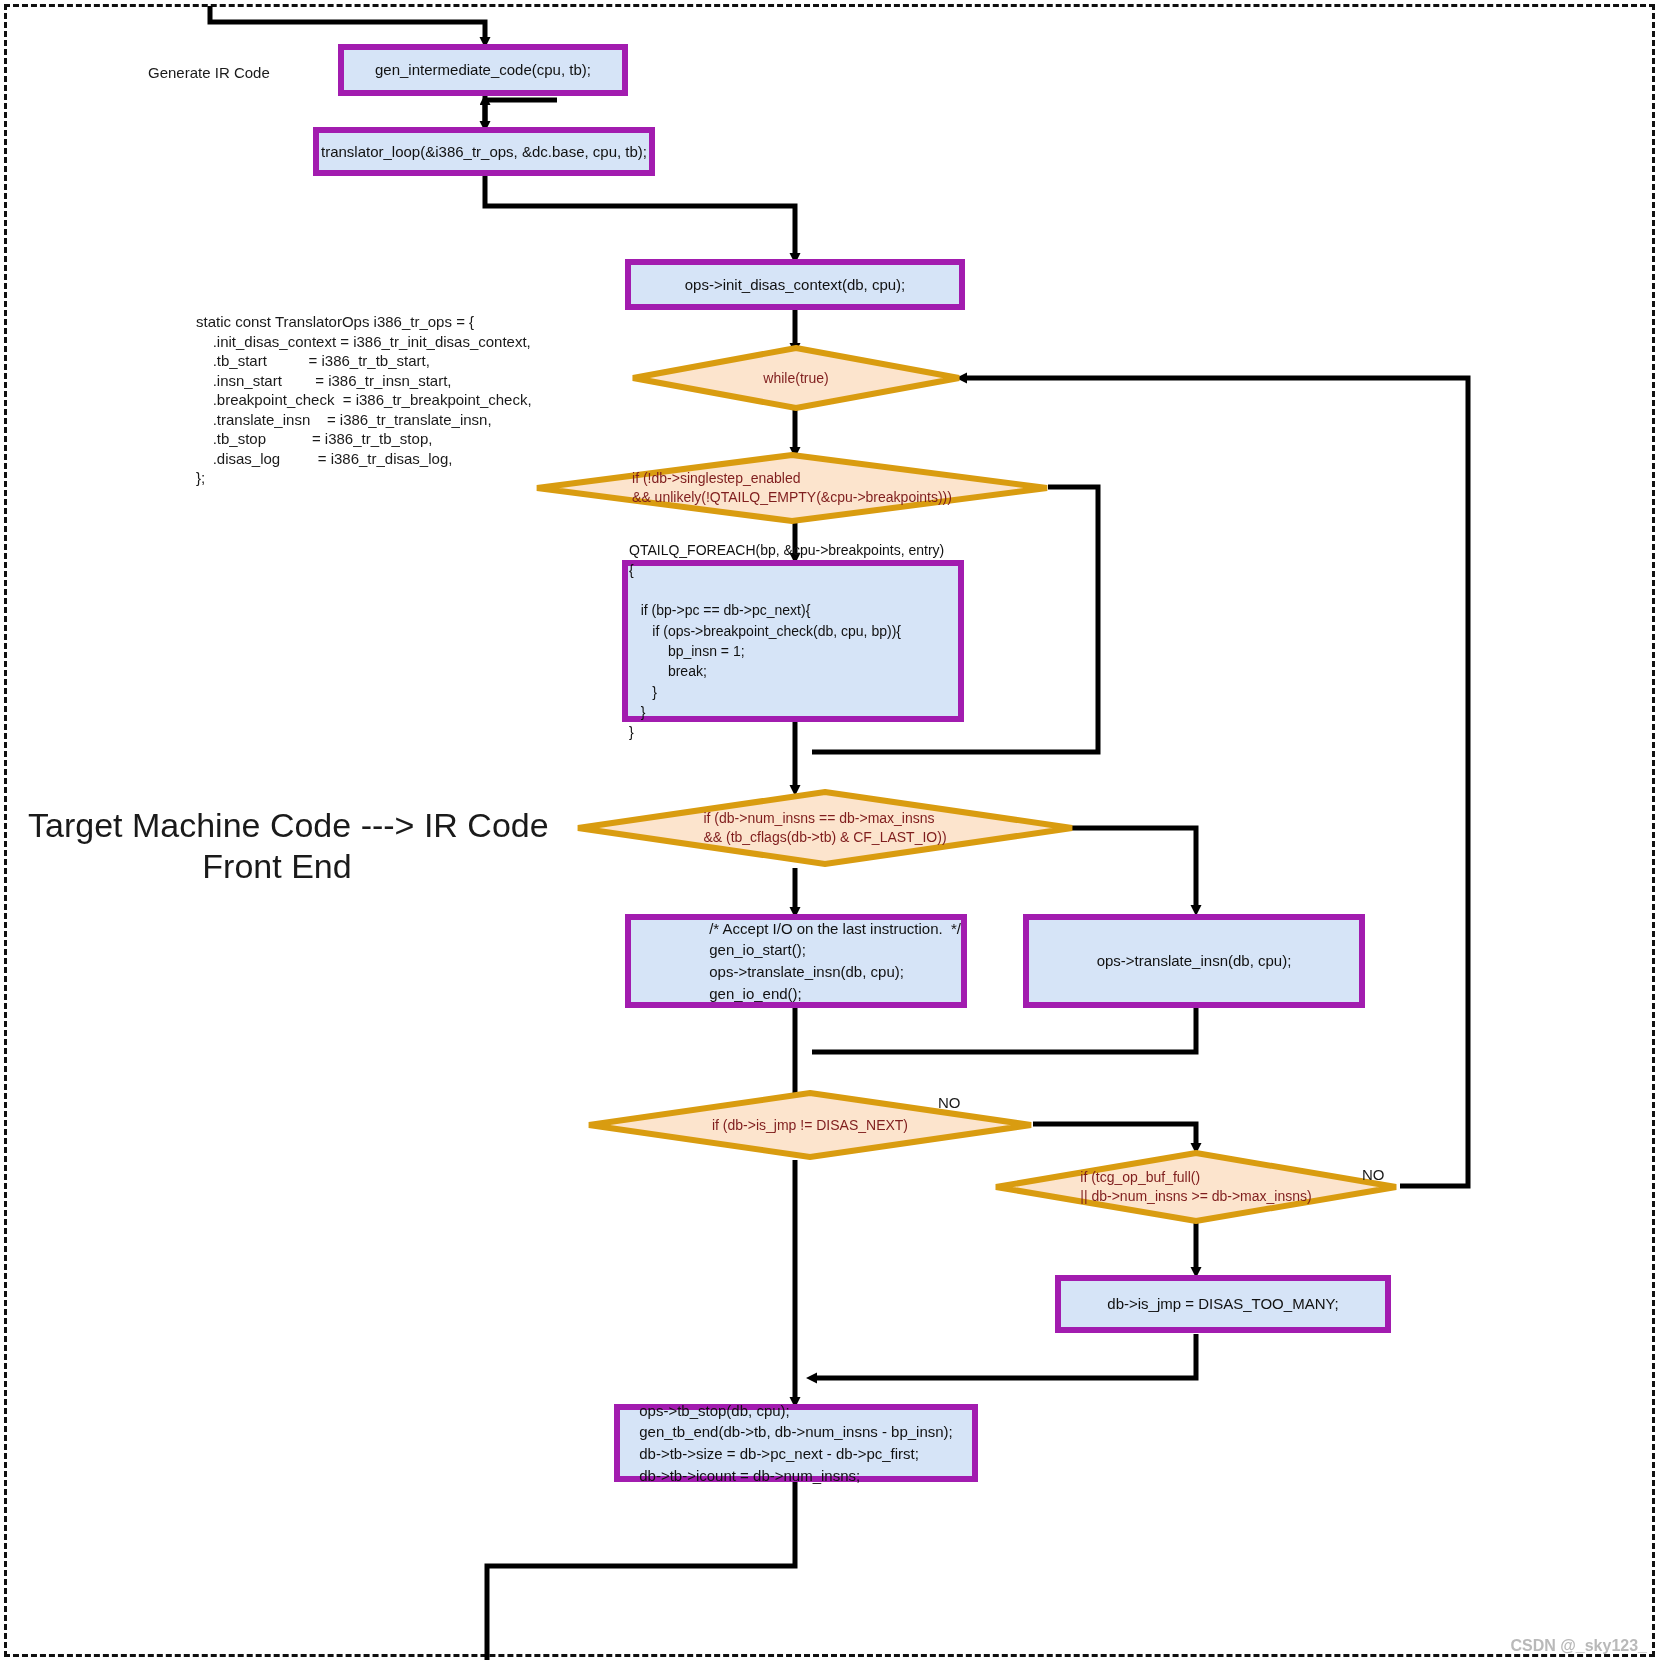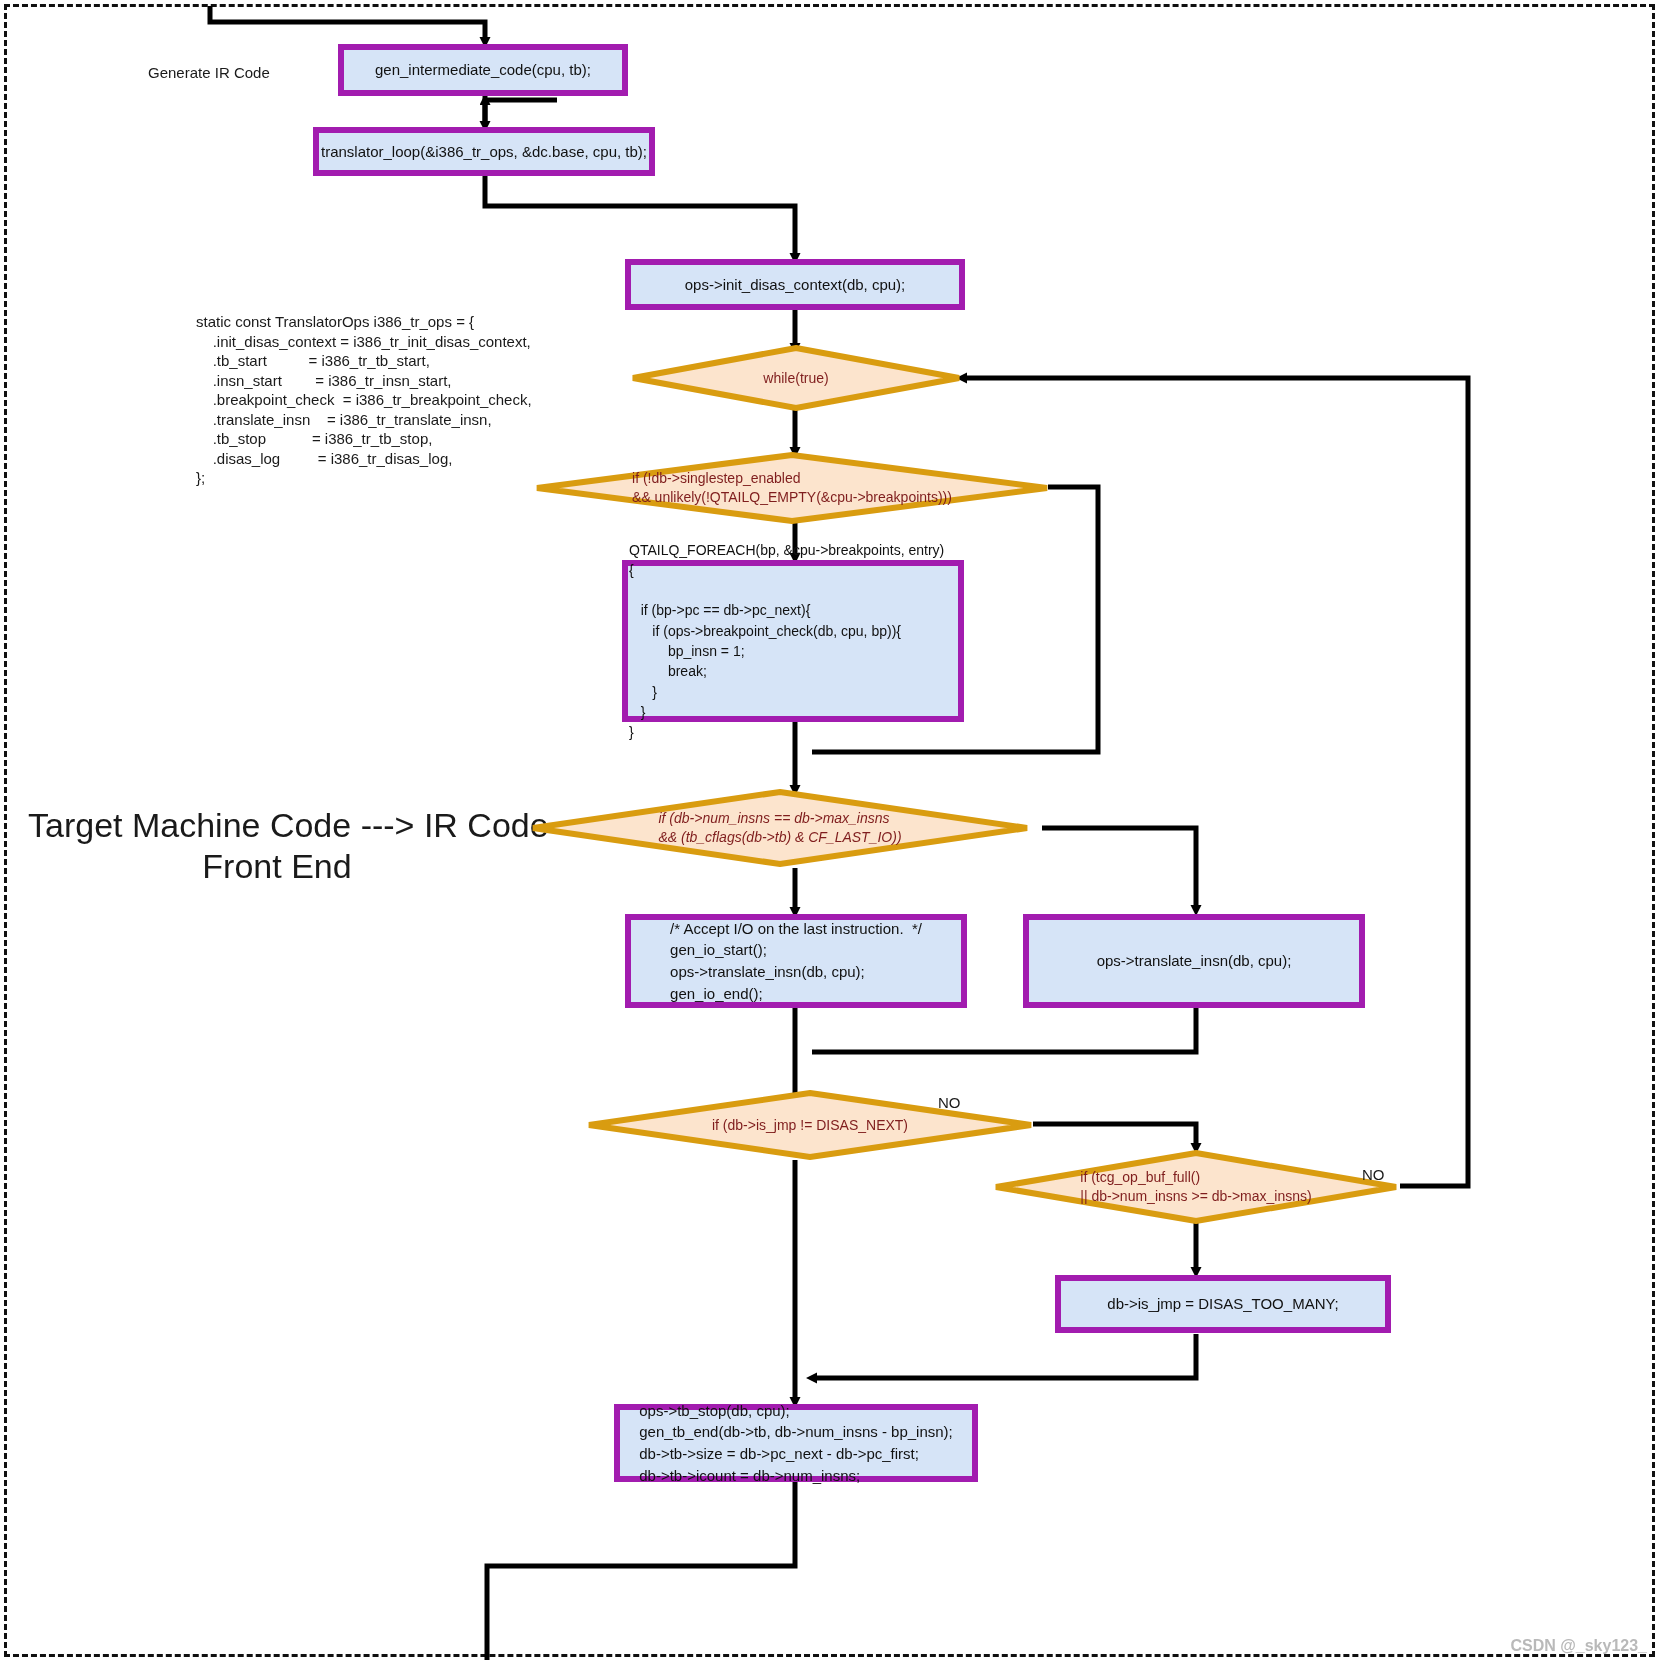"if (db->num_insns == db->max_insns" div.decision { font-style: italic -> none; left: 530px -> 575px }
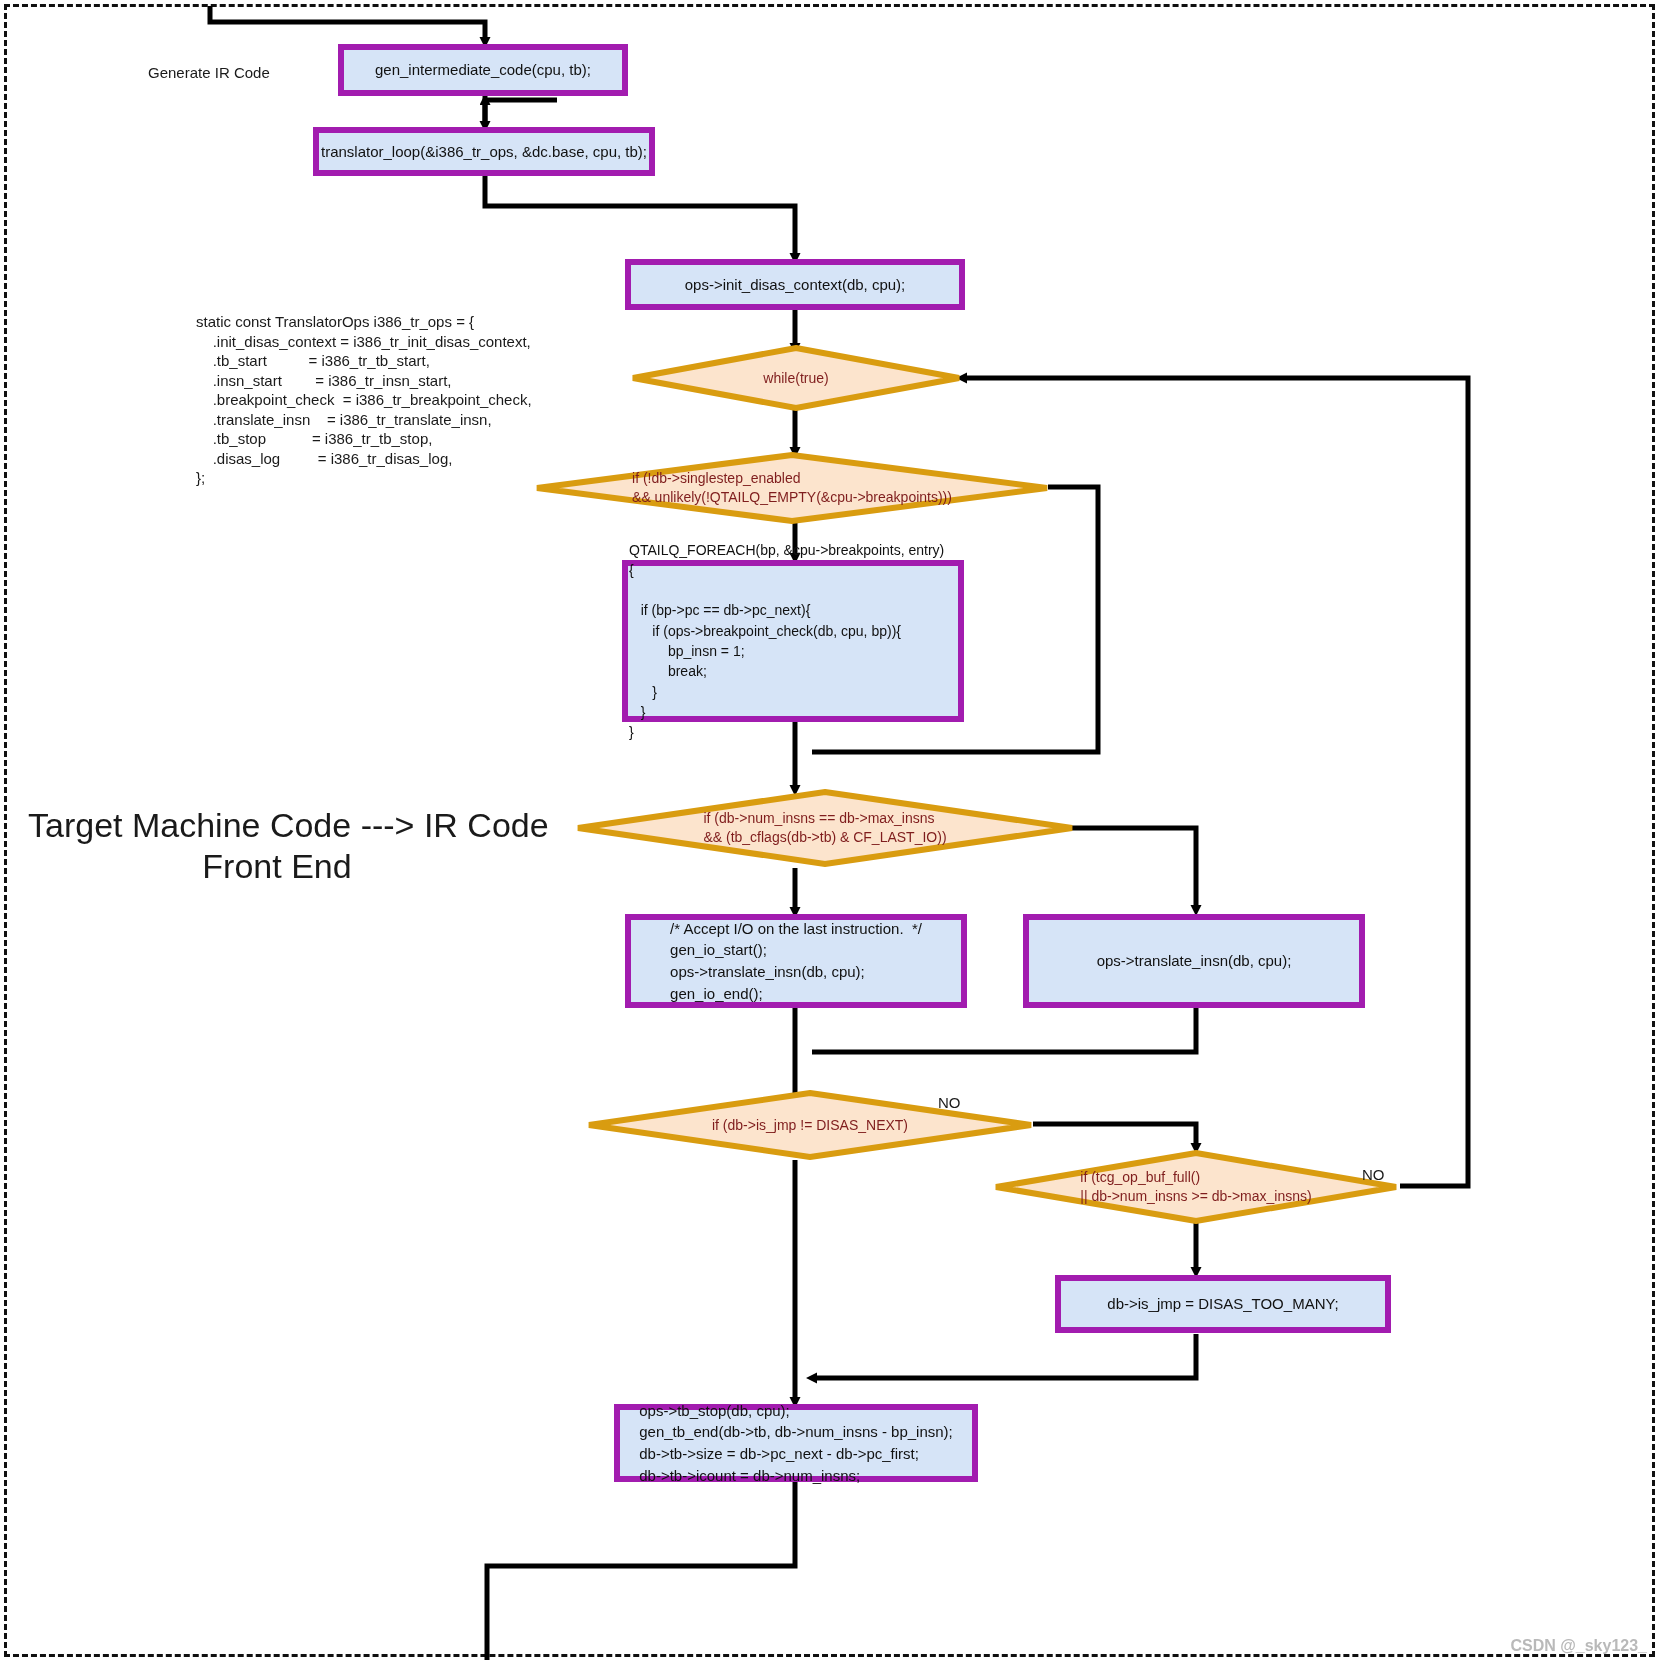"/* Accept I/O on the" div.node { justify-content: none -> flex-end }
